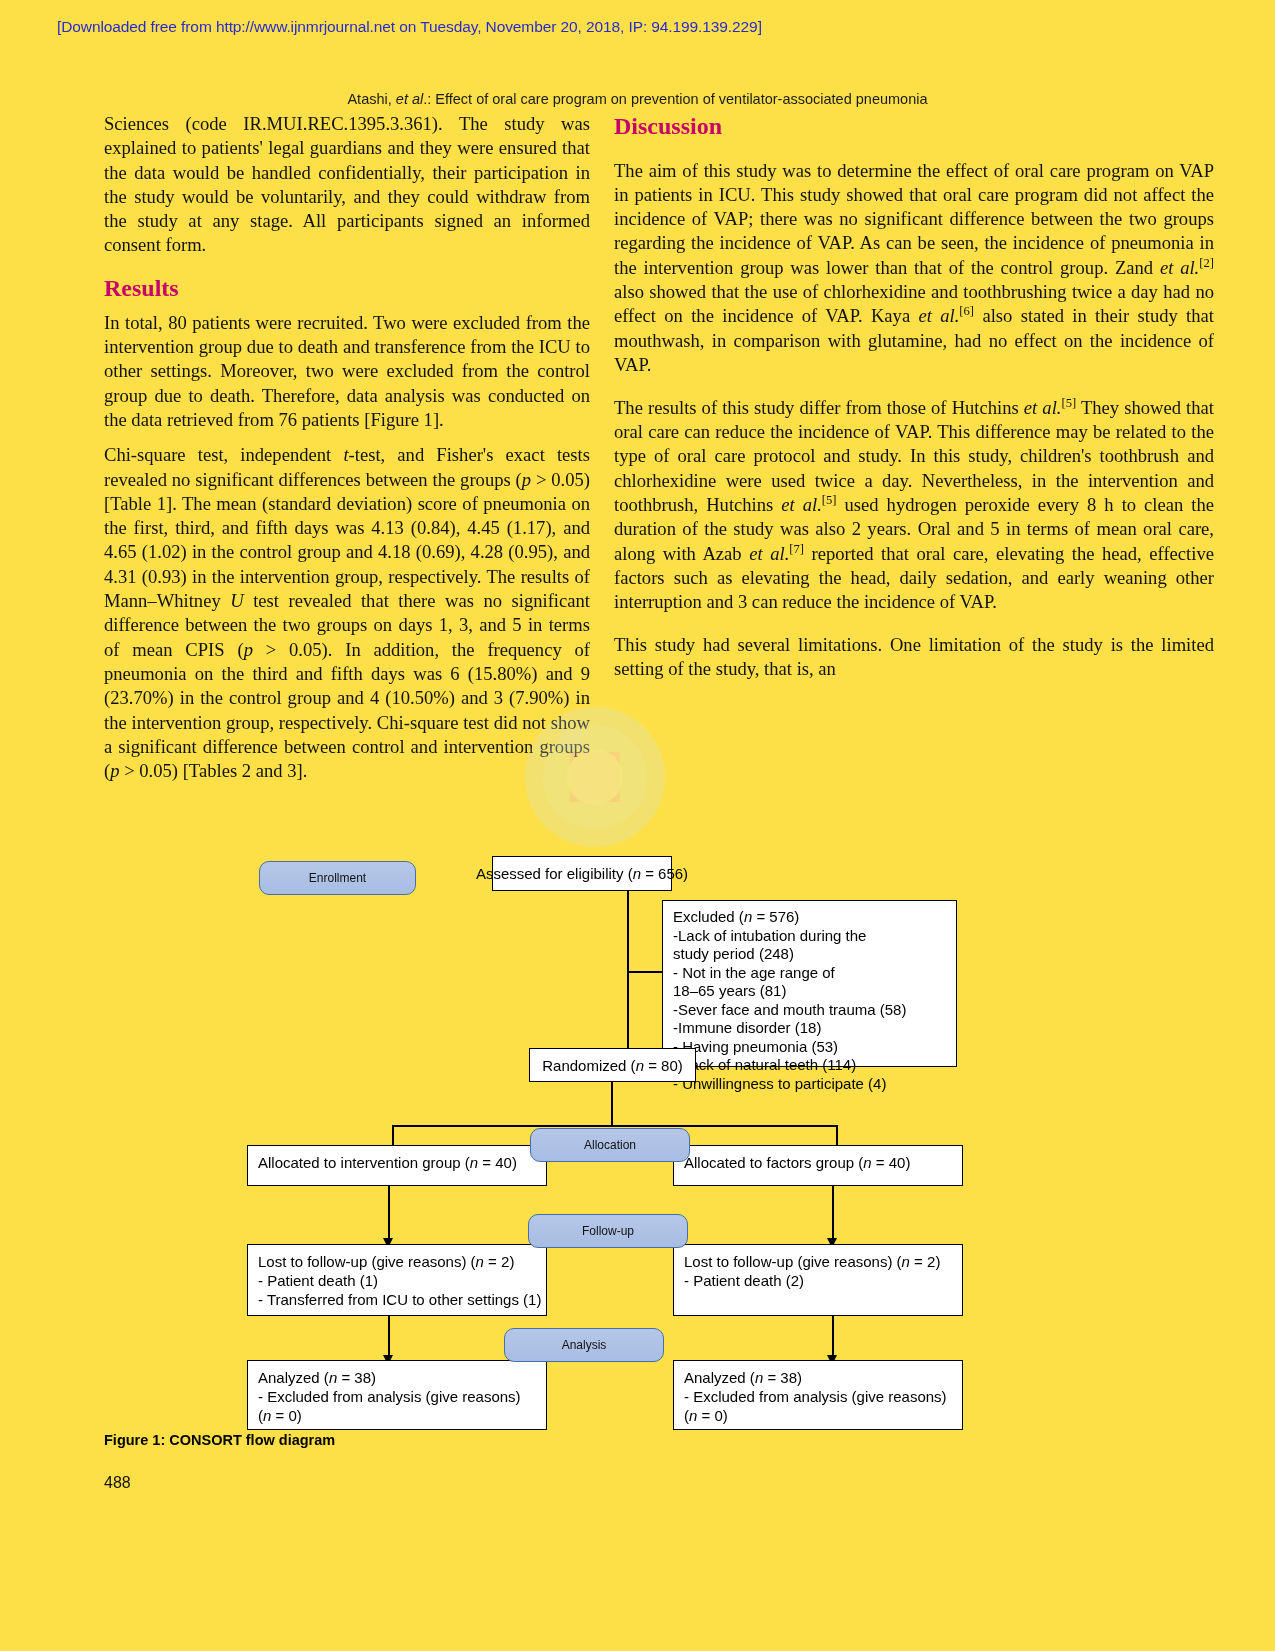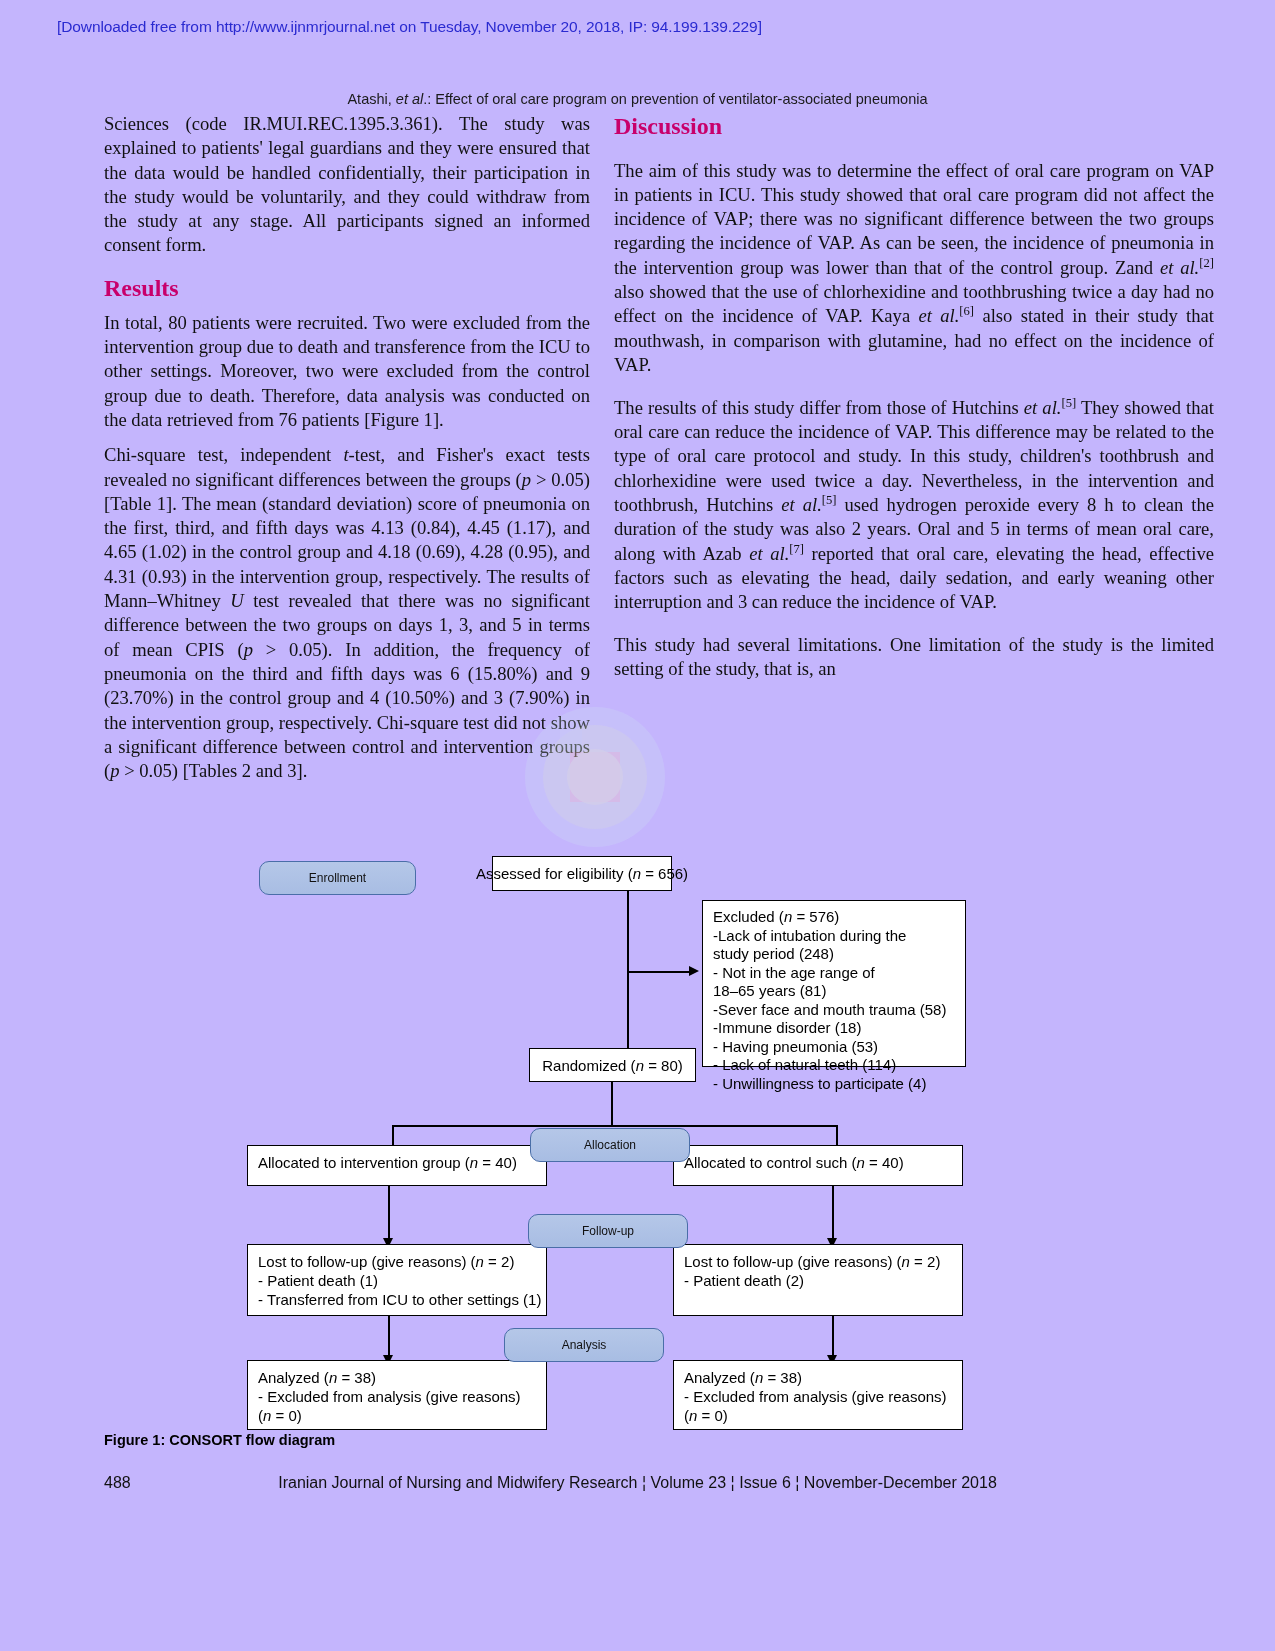"[Downloaded free from" .page { background: #c4b5fd -> #fde047 }
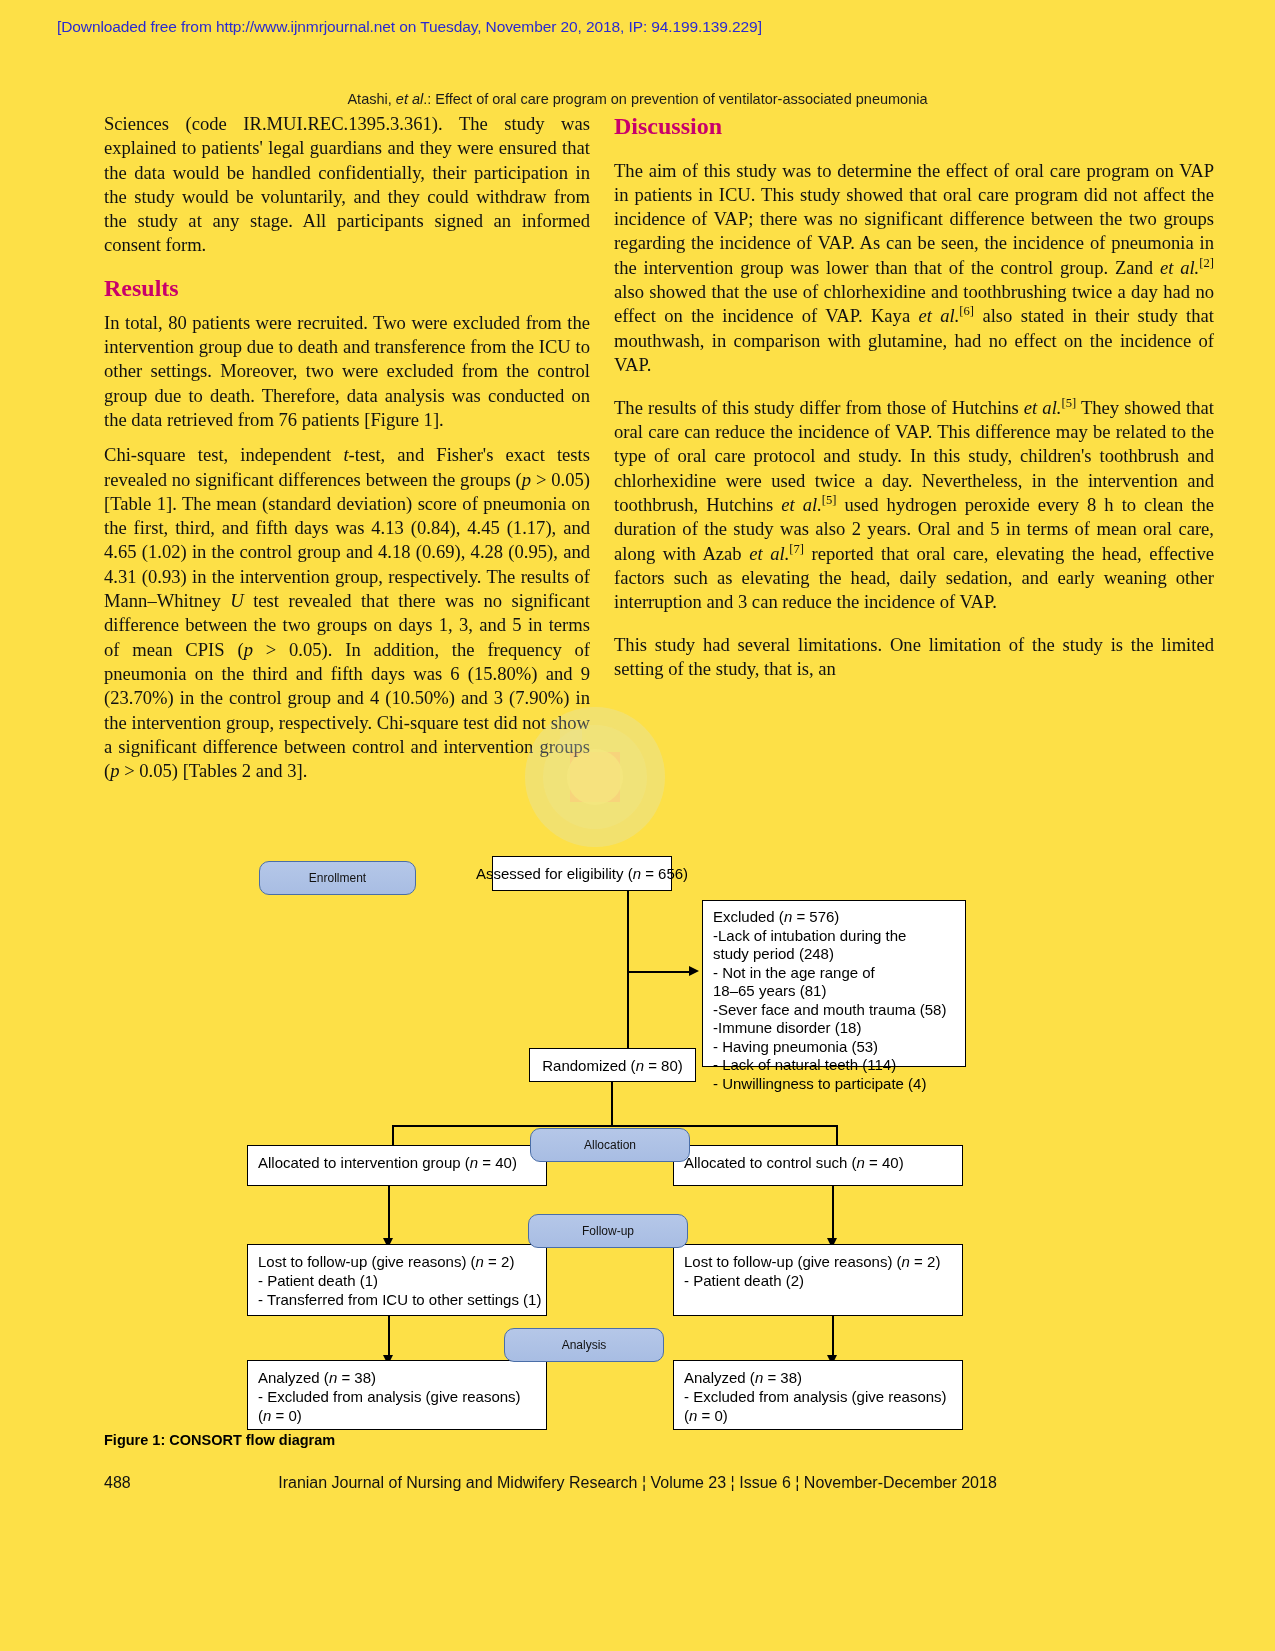"Excluded (n = 576)" div.dbox { left: 702px -> 662px; width: 264px -> 295px }
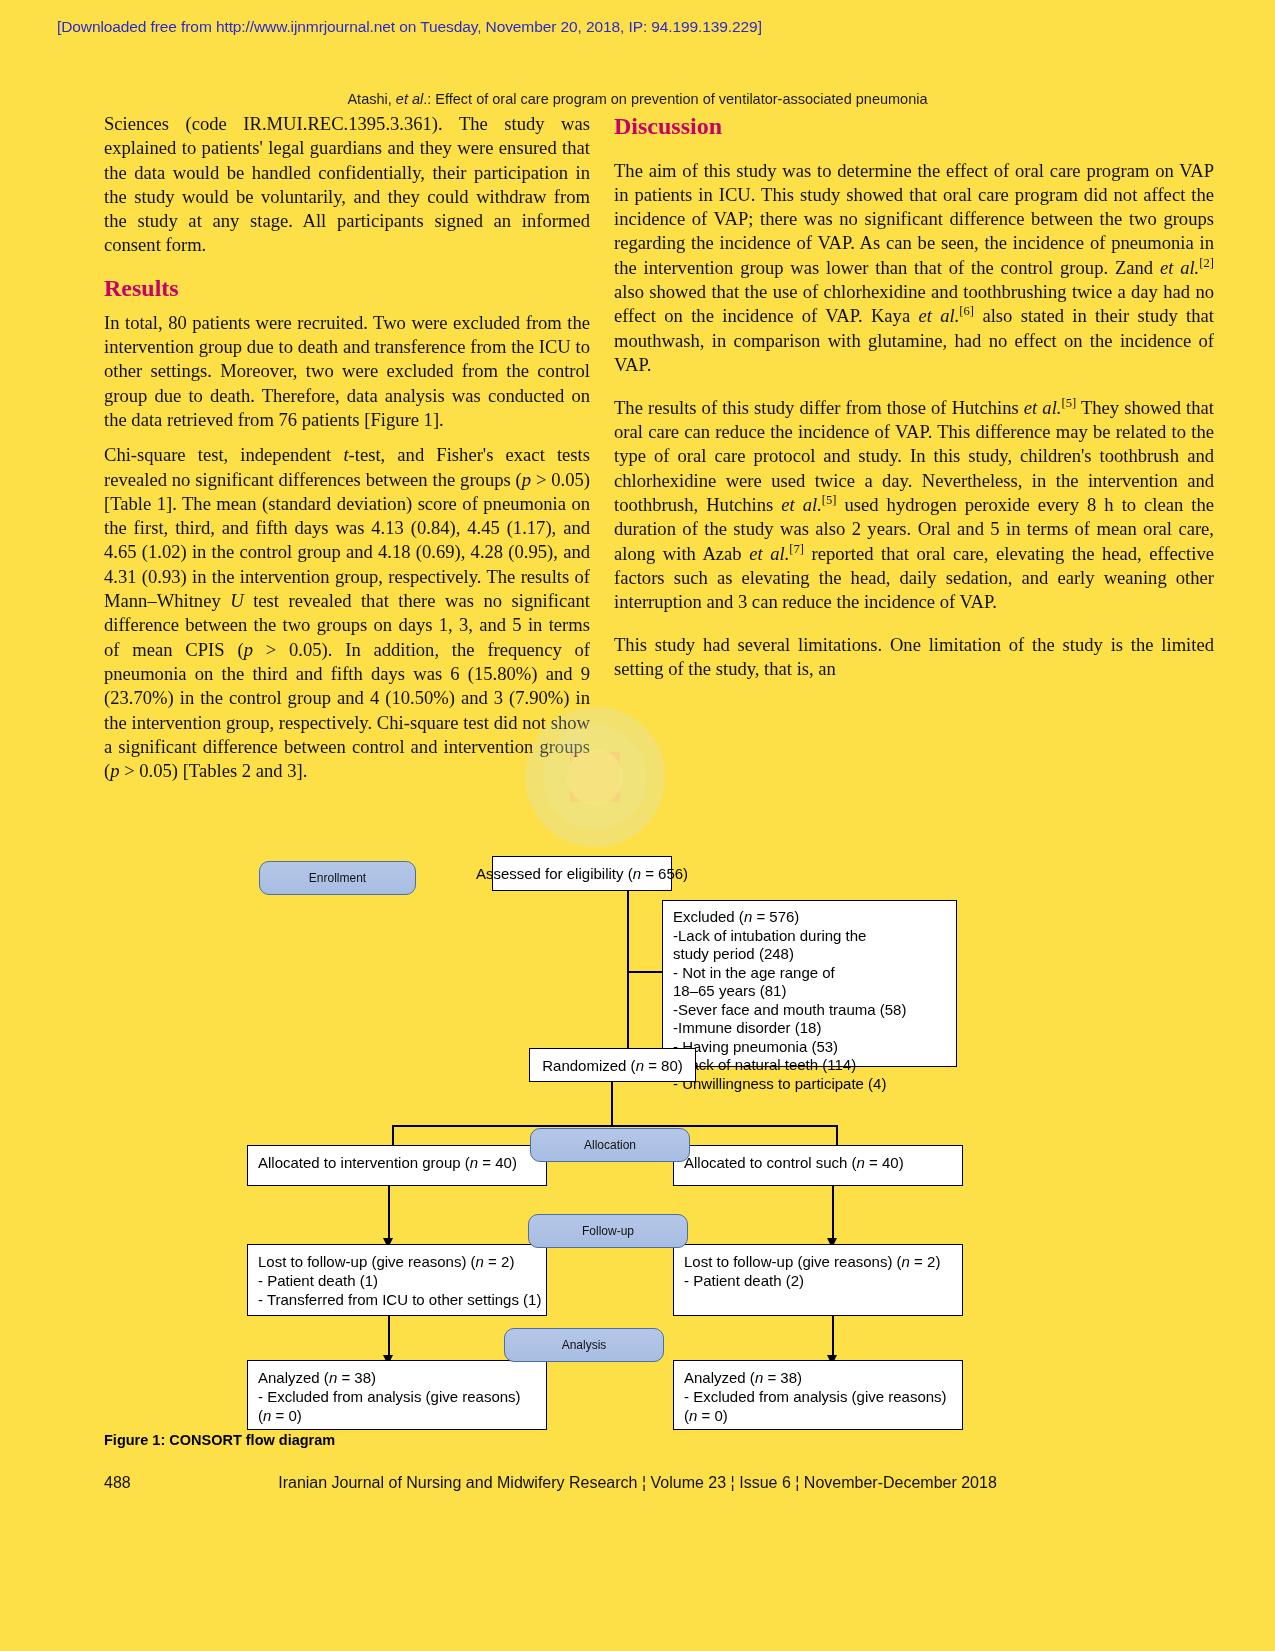"Allocated to control such (" span { text: control such -> factors group }
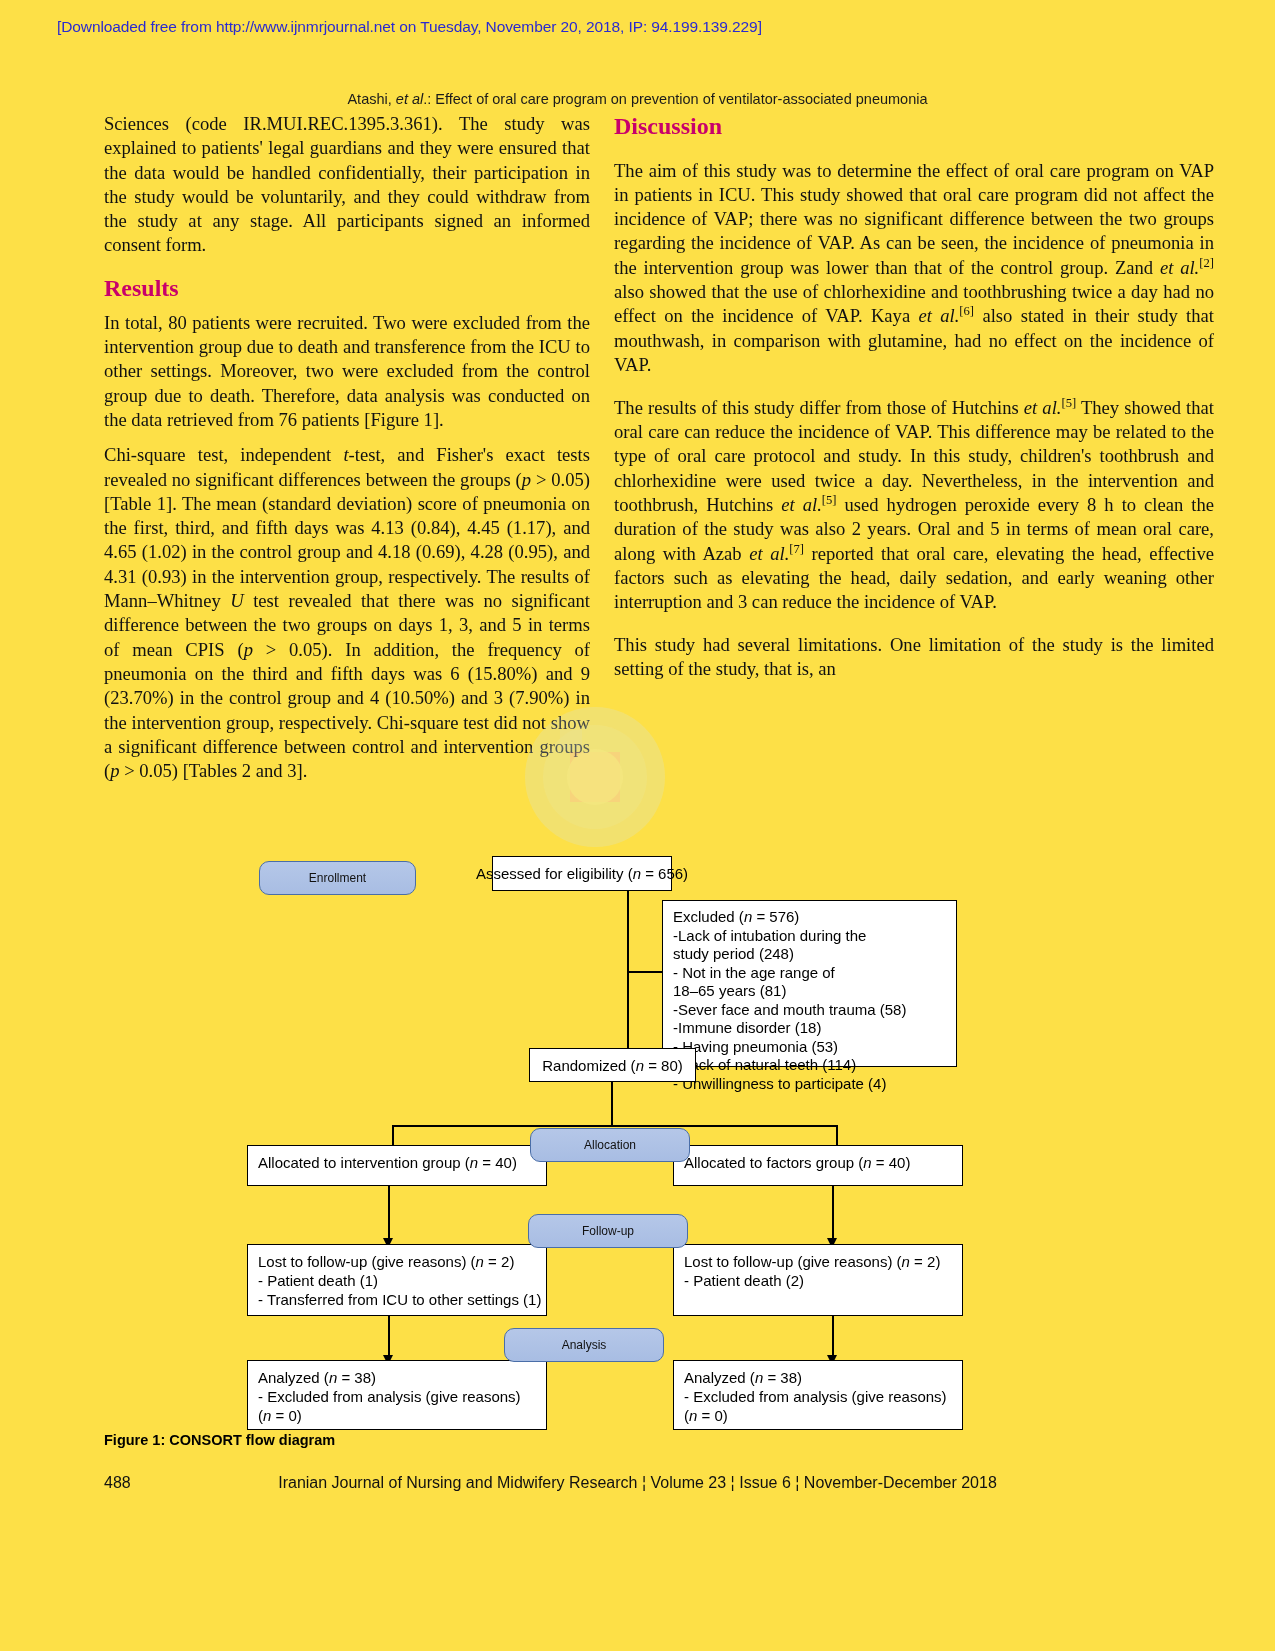"Iranian Journal of Nursing and" div.footer-journal { html: <div>Iranian Journal of Nursing and Midwifery Research ¦ Volume 23 ¦ Issue 6 ¦ November-December 2018</div> -> none }
